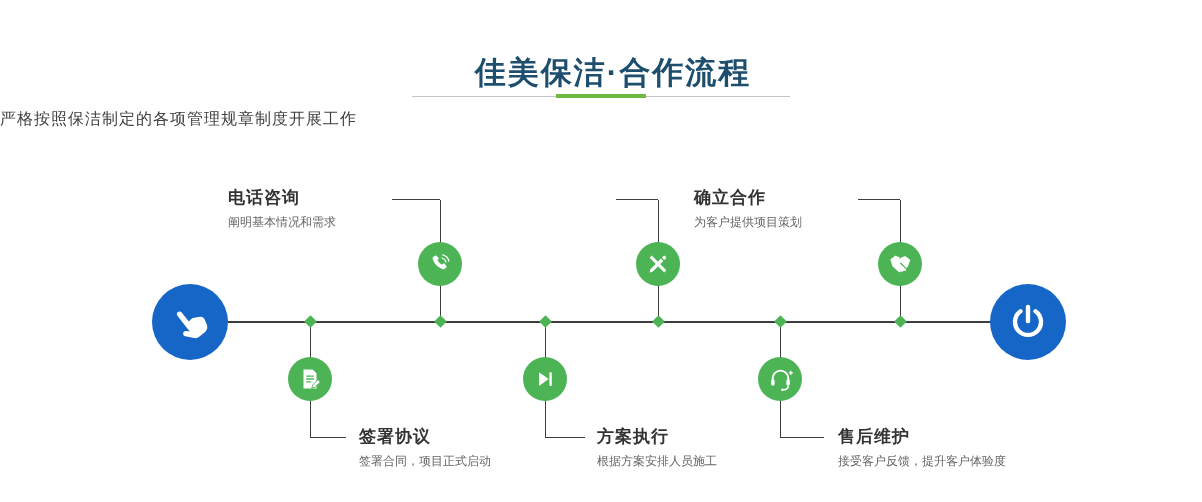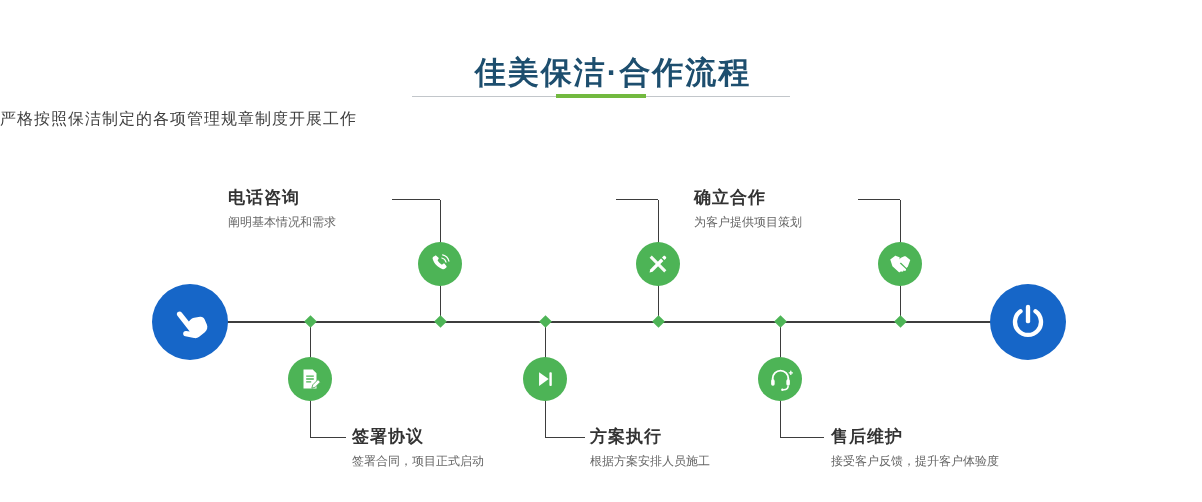"签署协议" .step-label.bottom { margin-left: none -> 7px }
